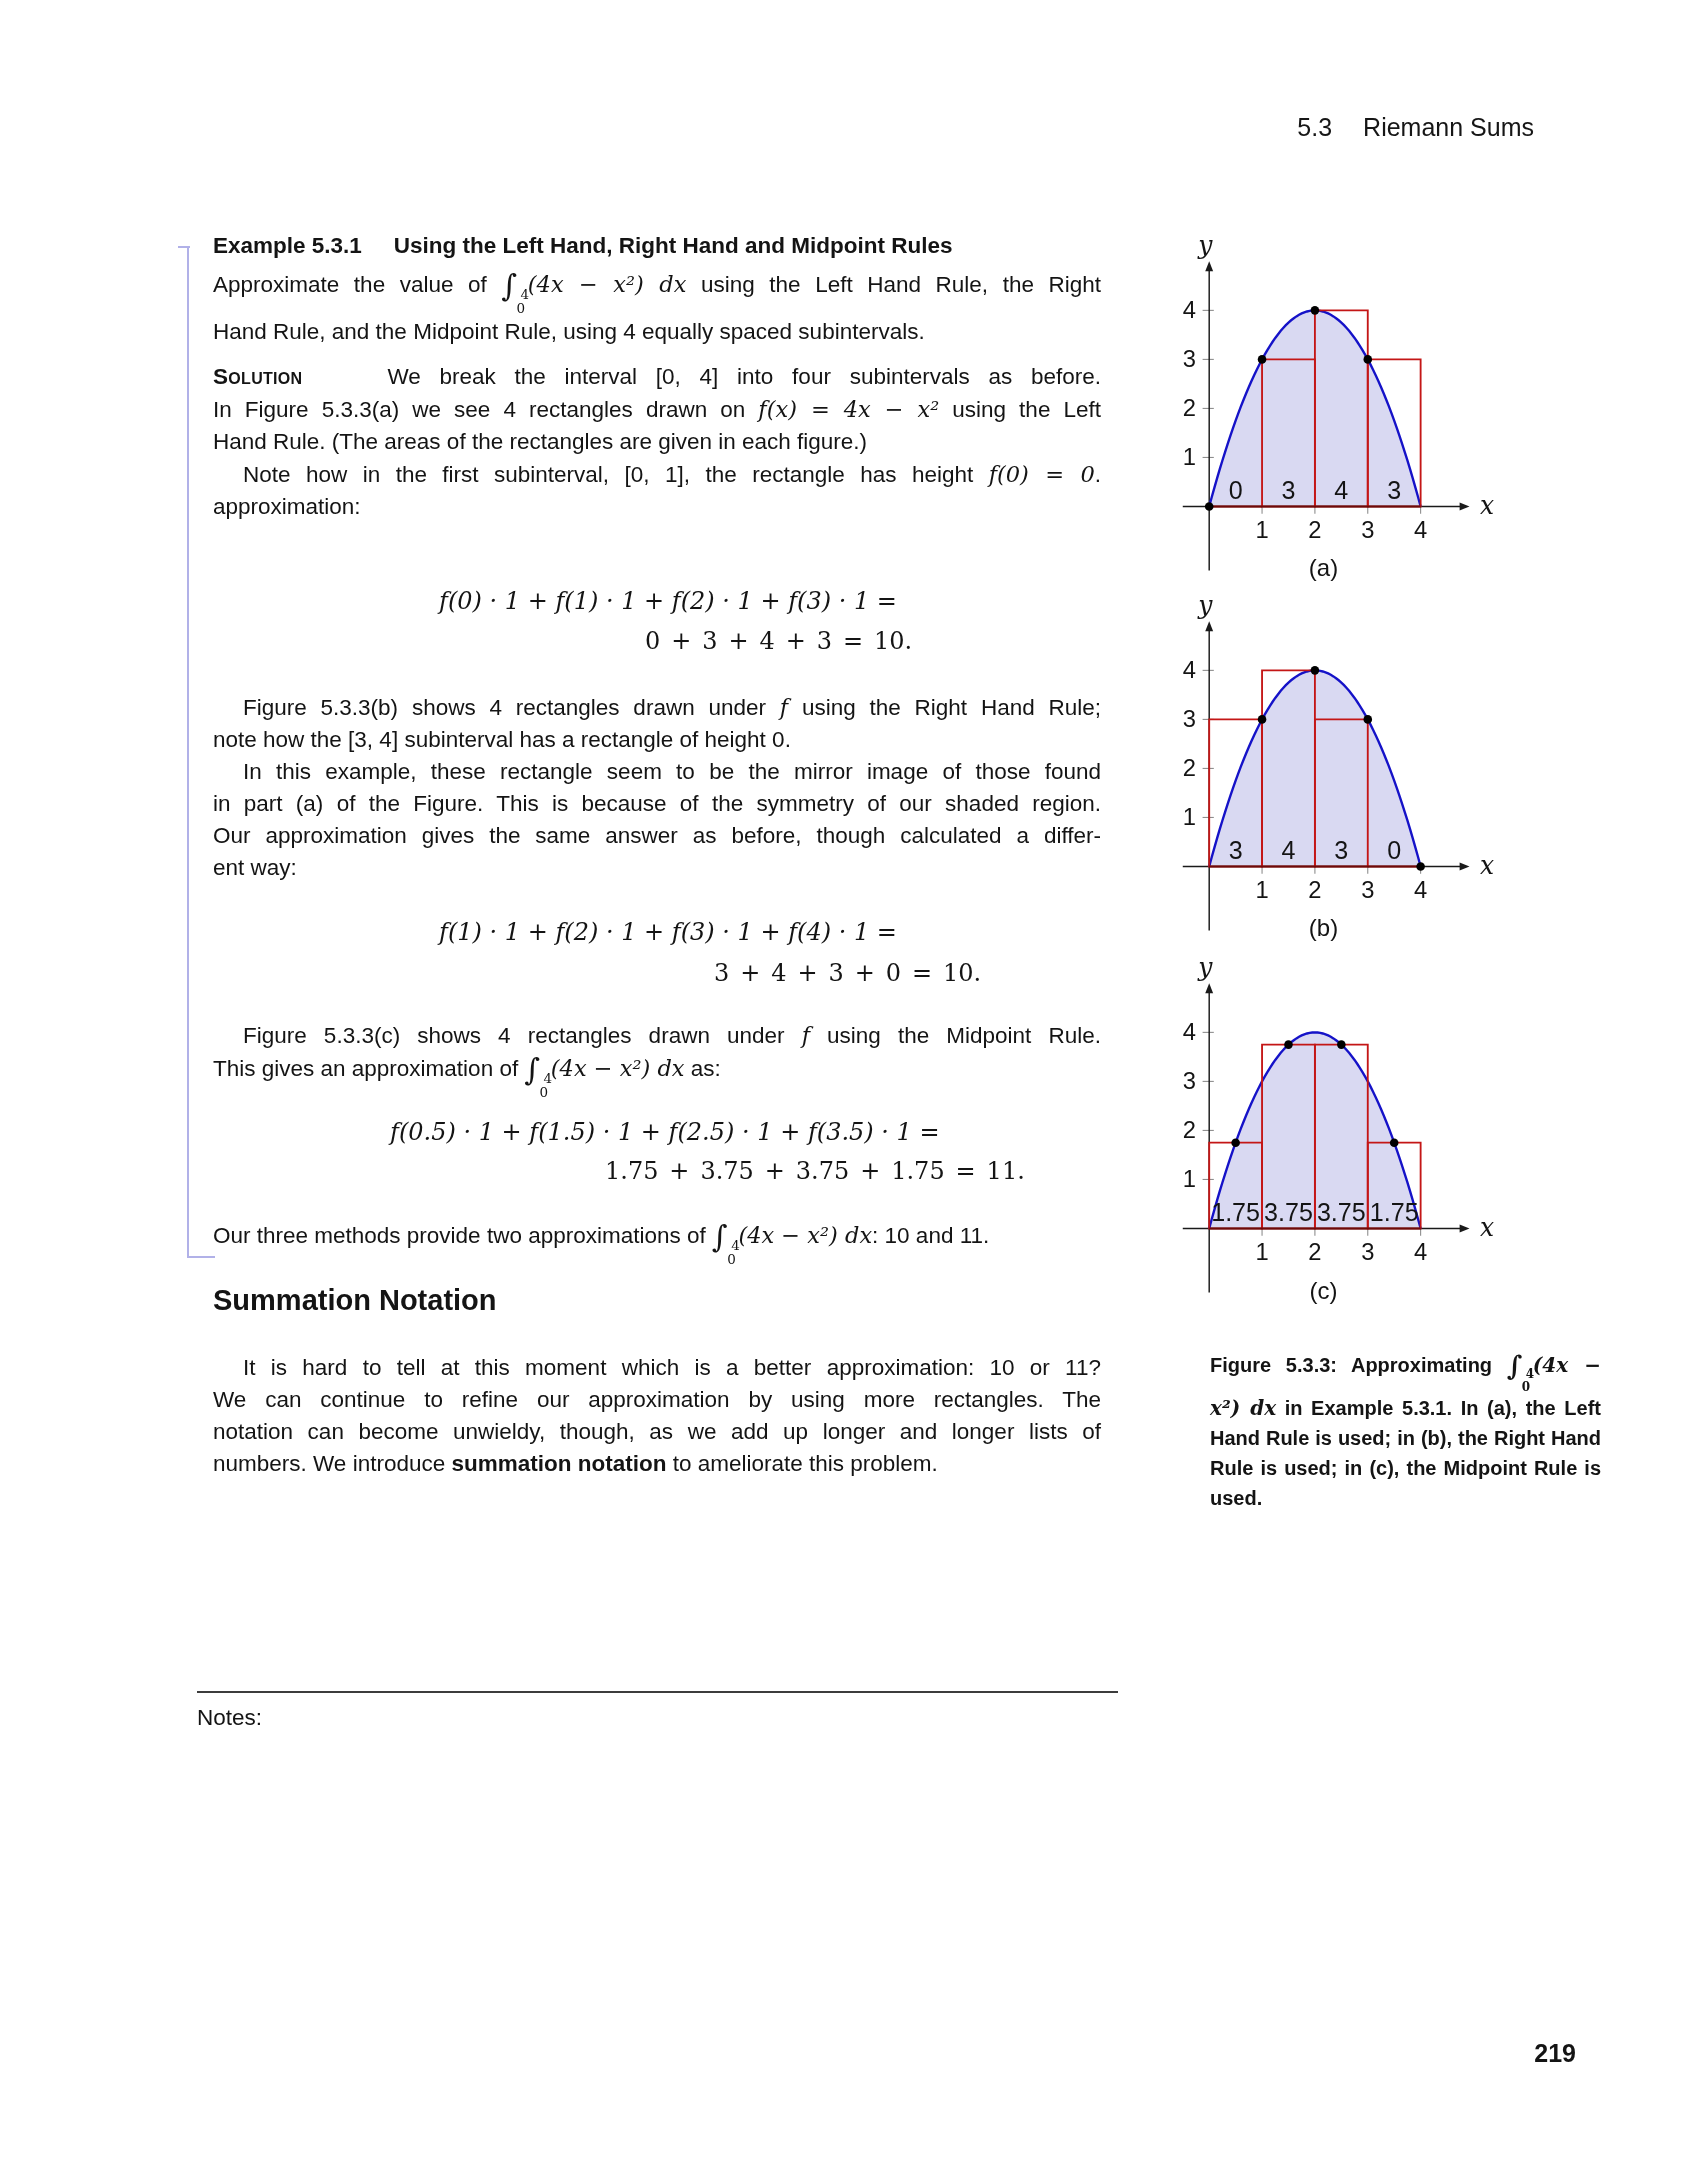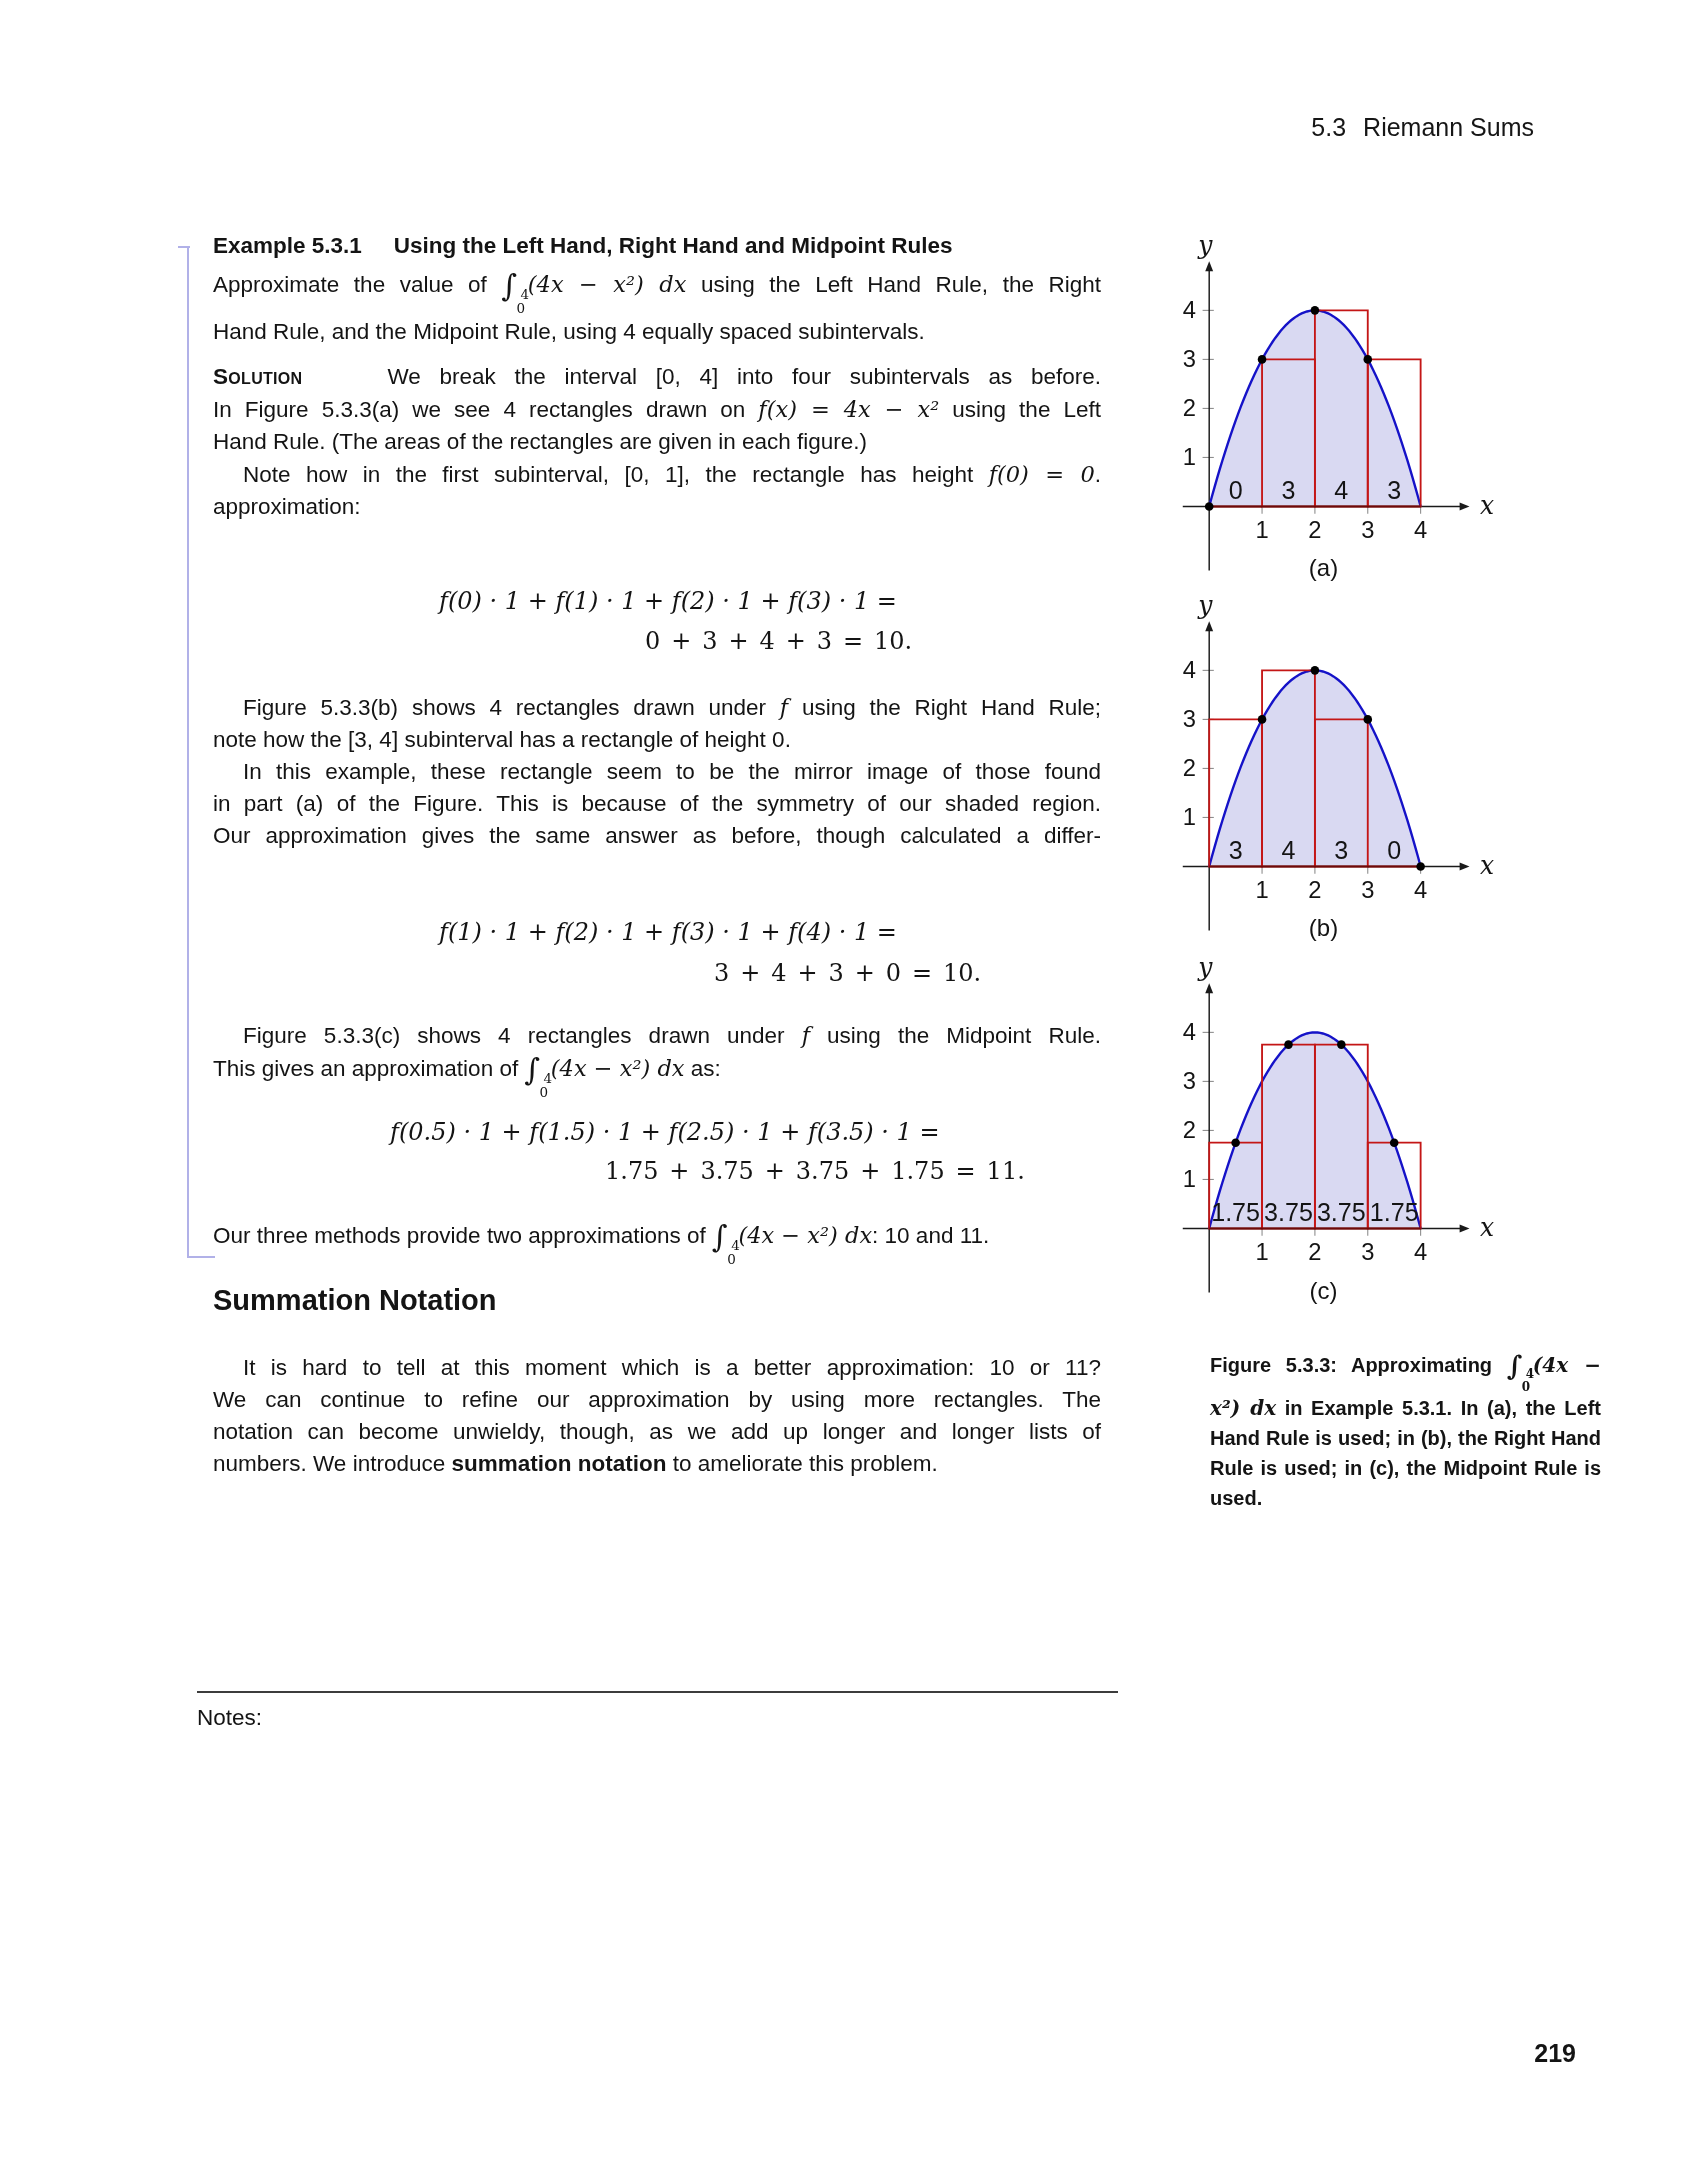"5.3" #section-header .secnum { margin-right: 17px -> 31px }
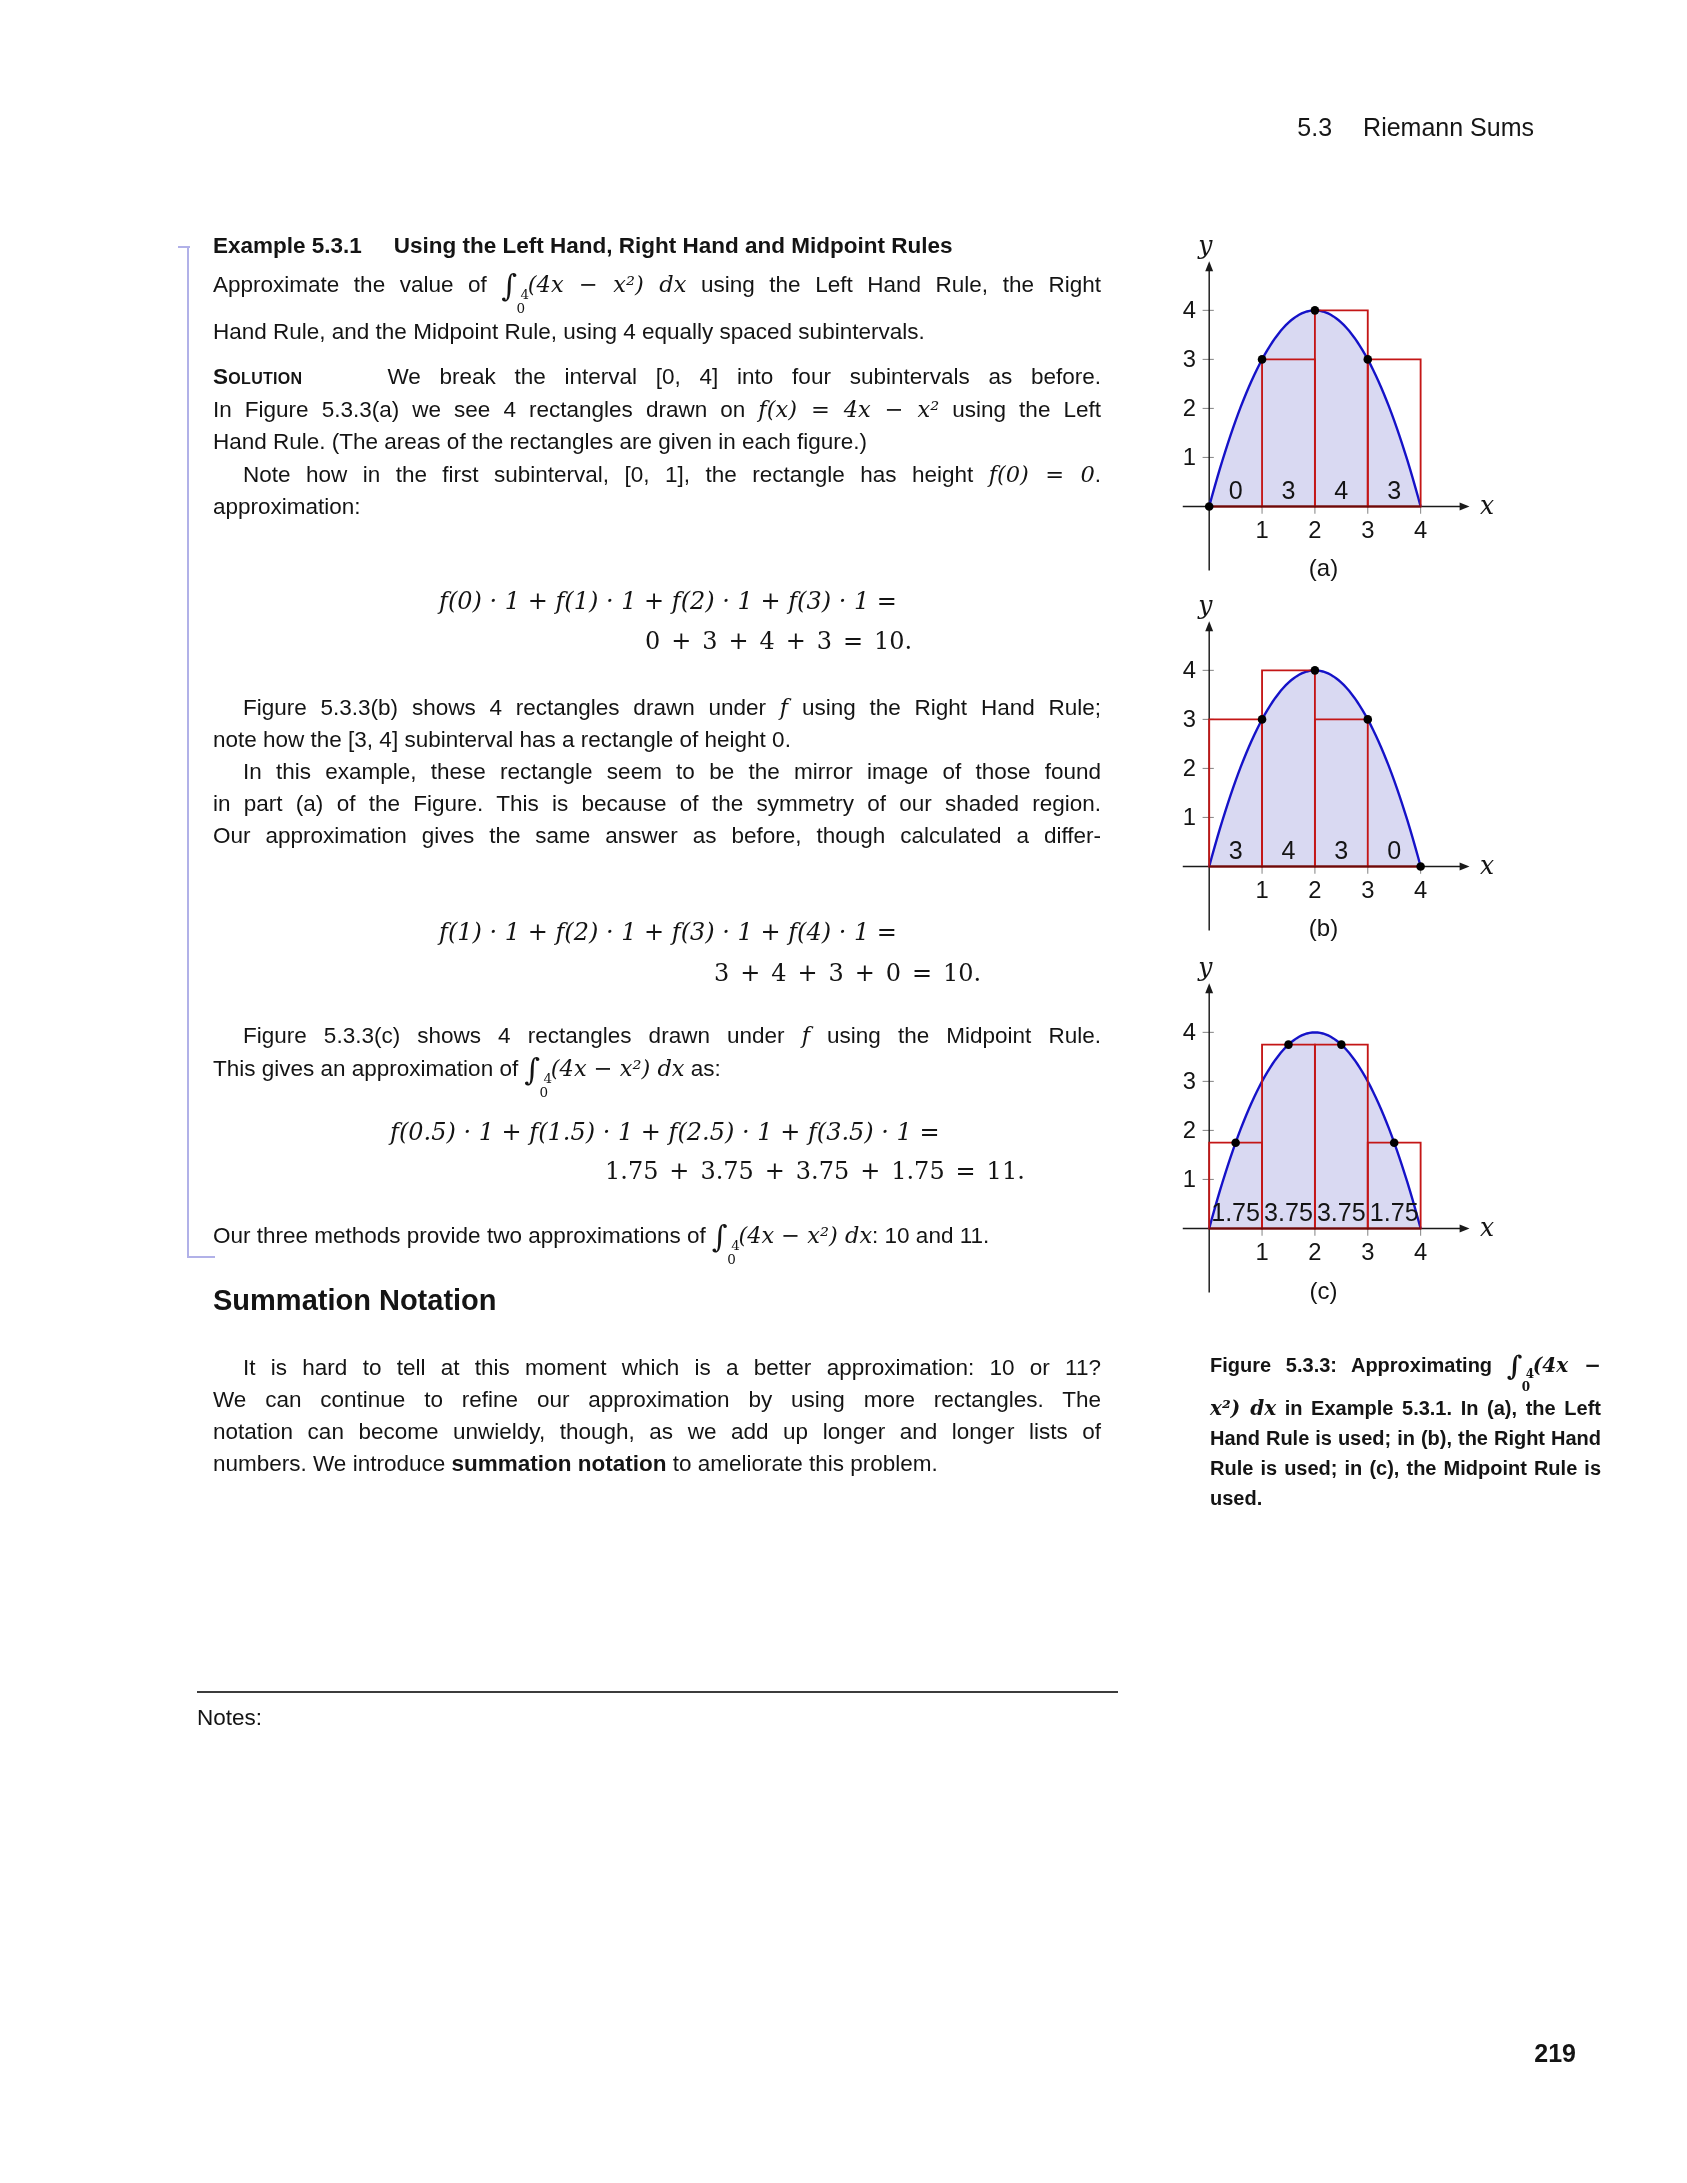"ent way:" div.tline { html: none -> <div><span>ent way:</span></div> }
